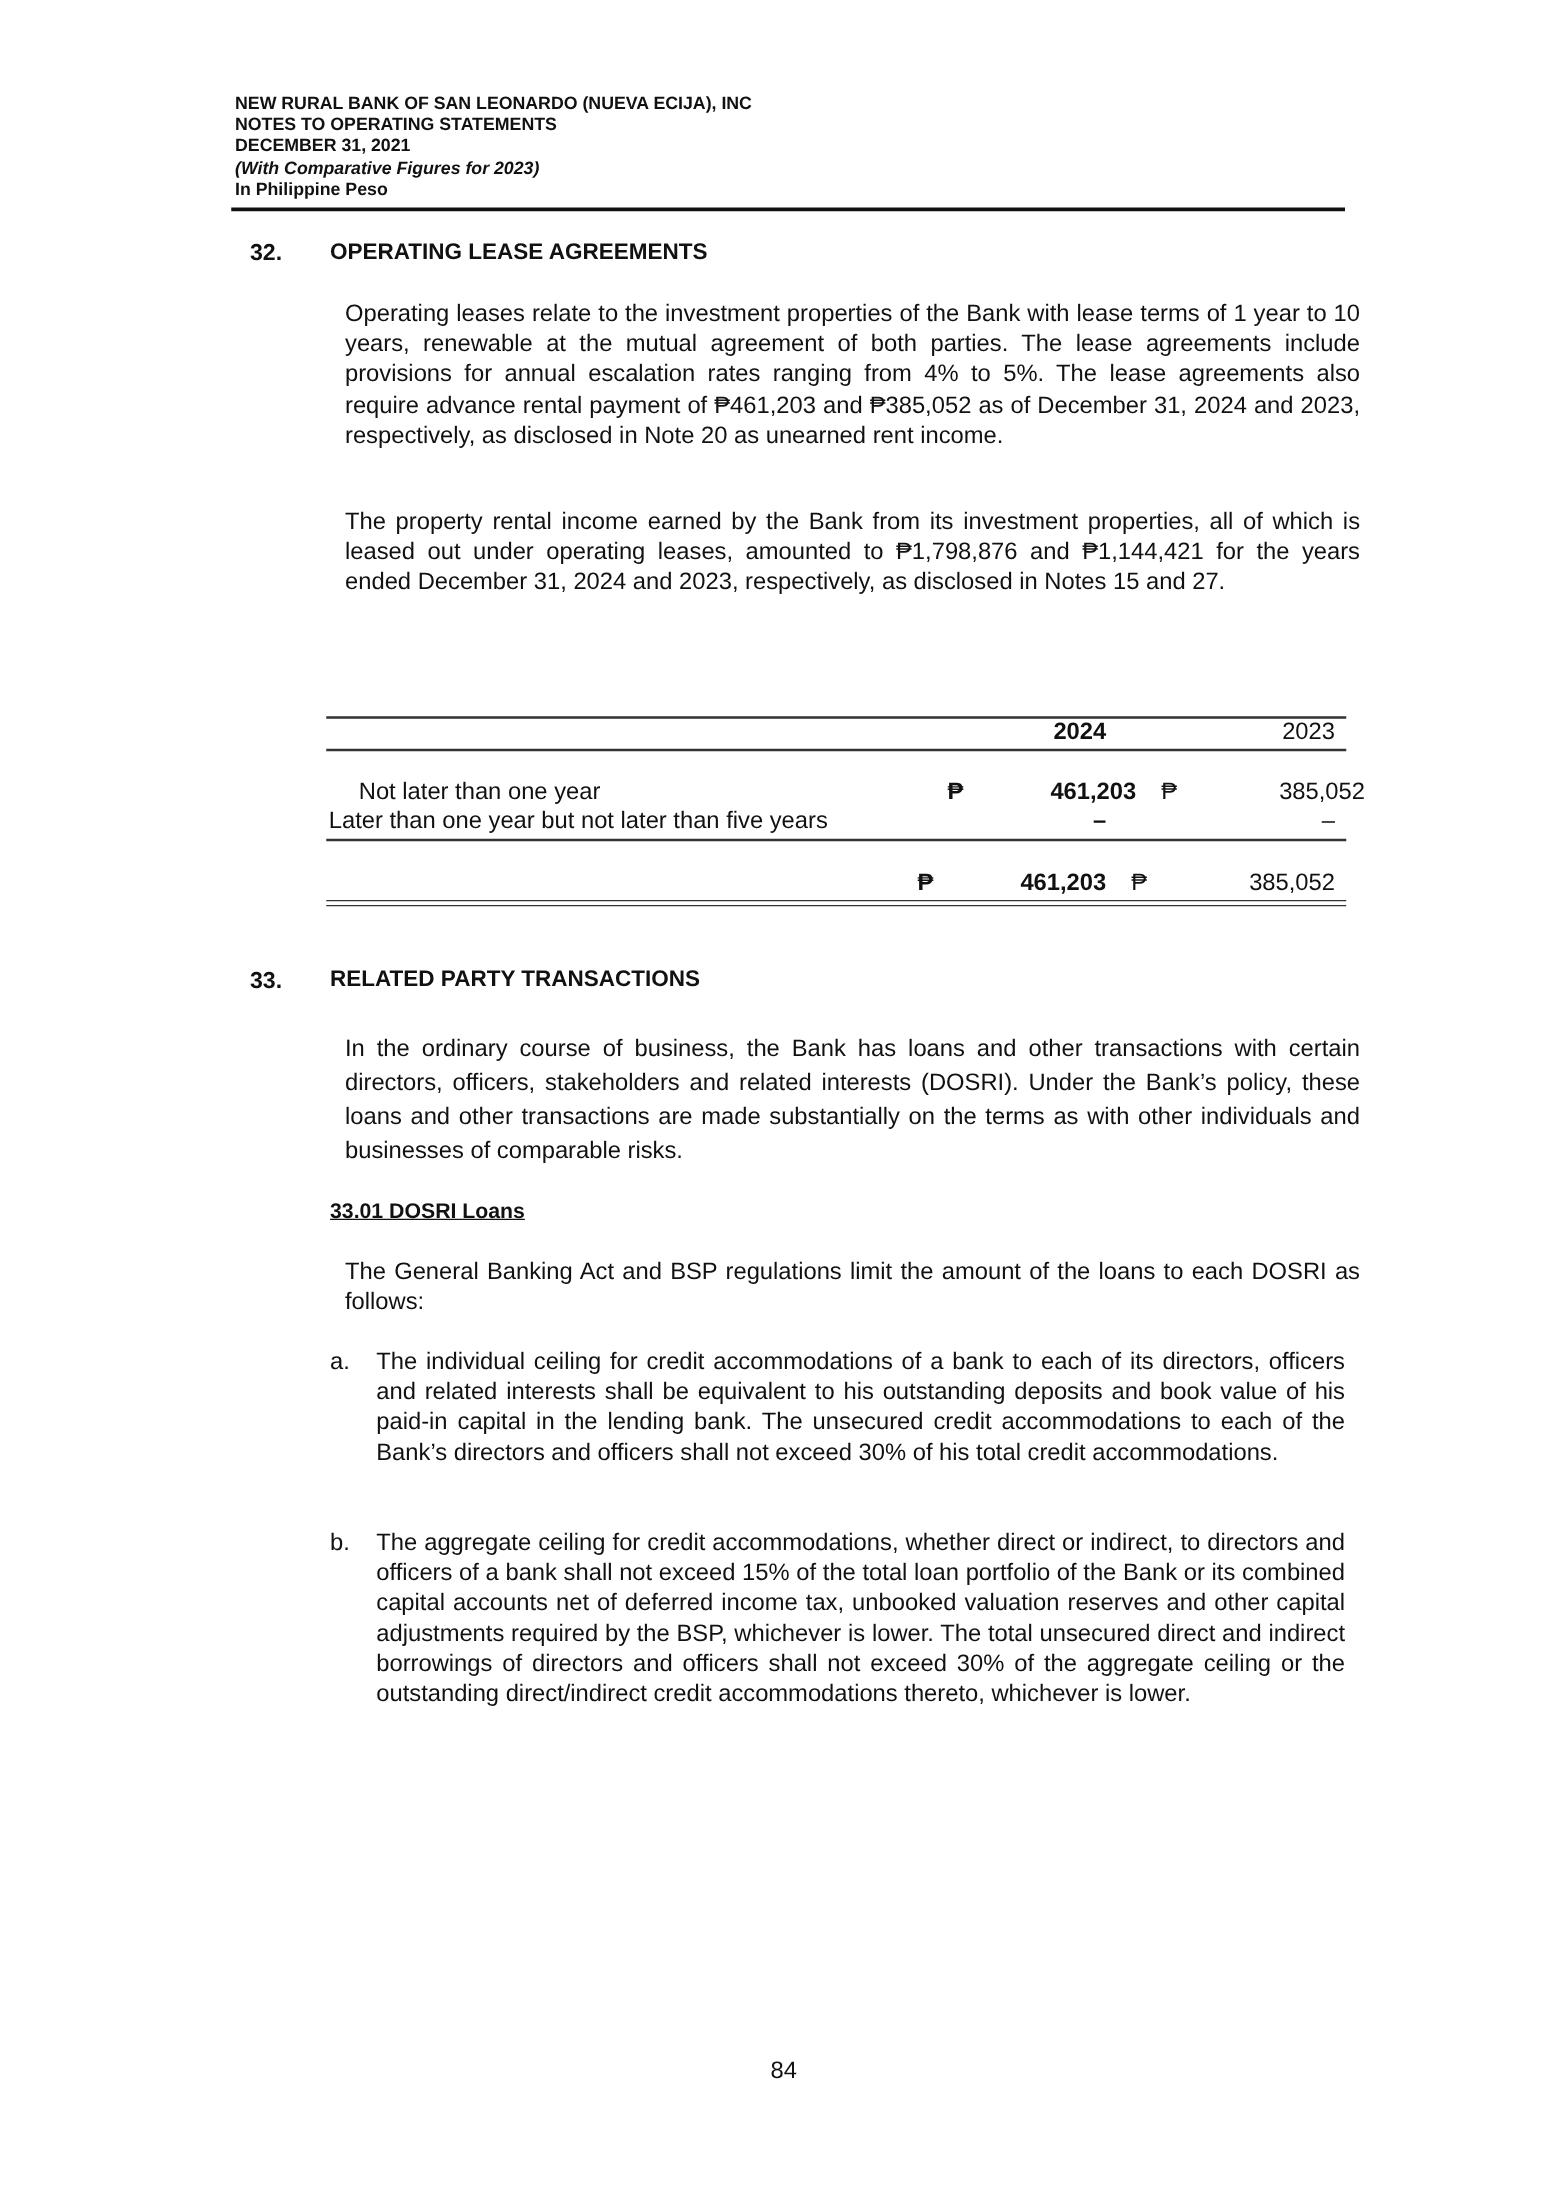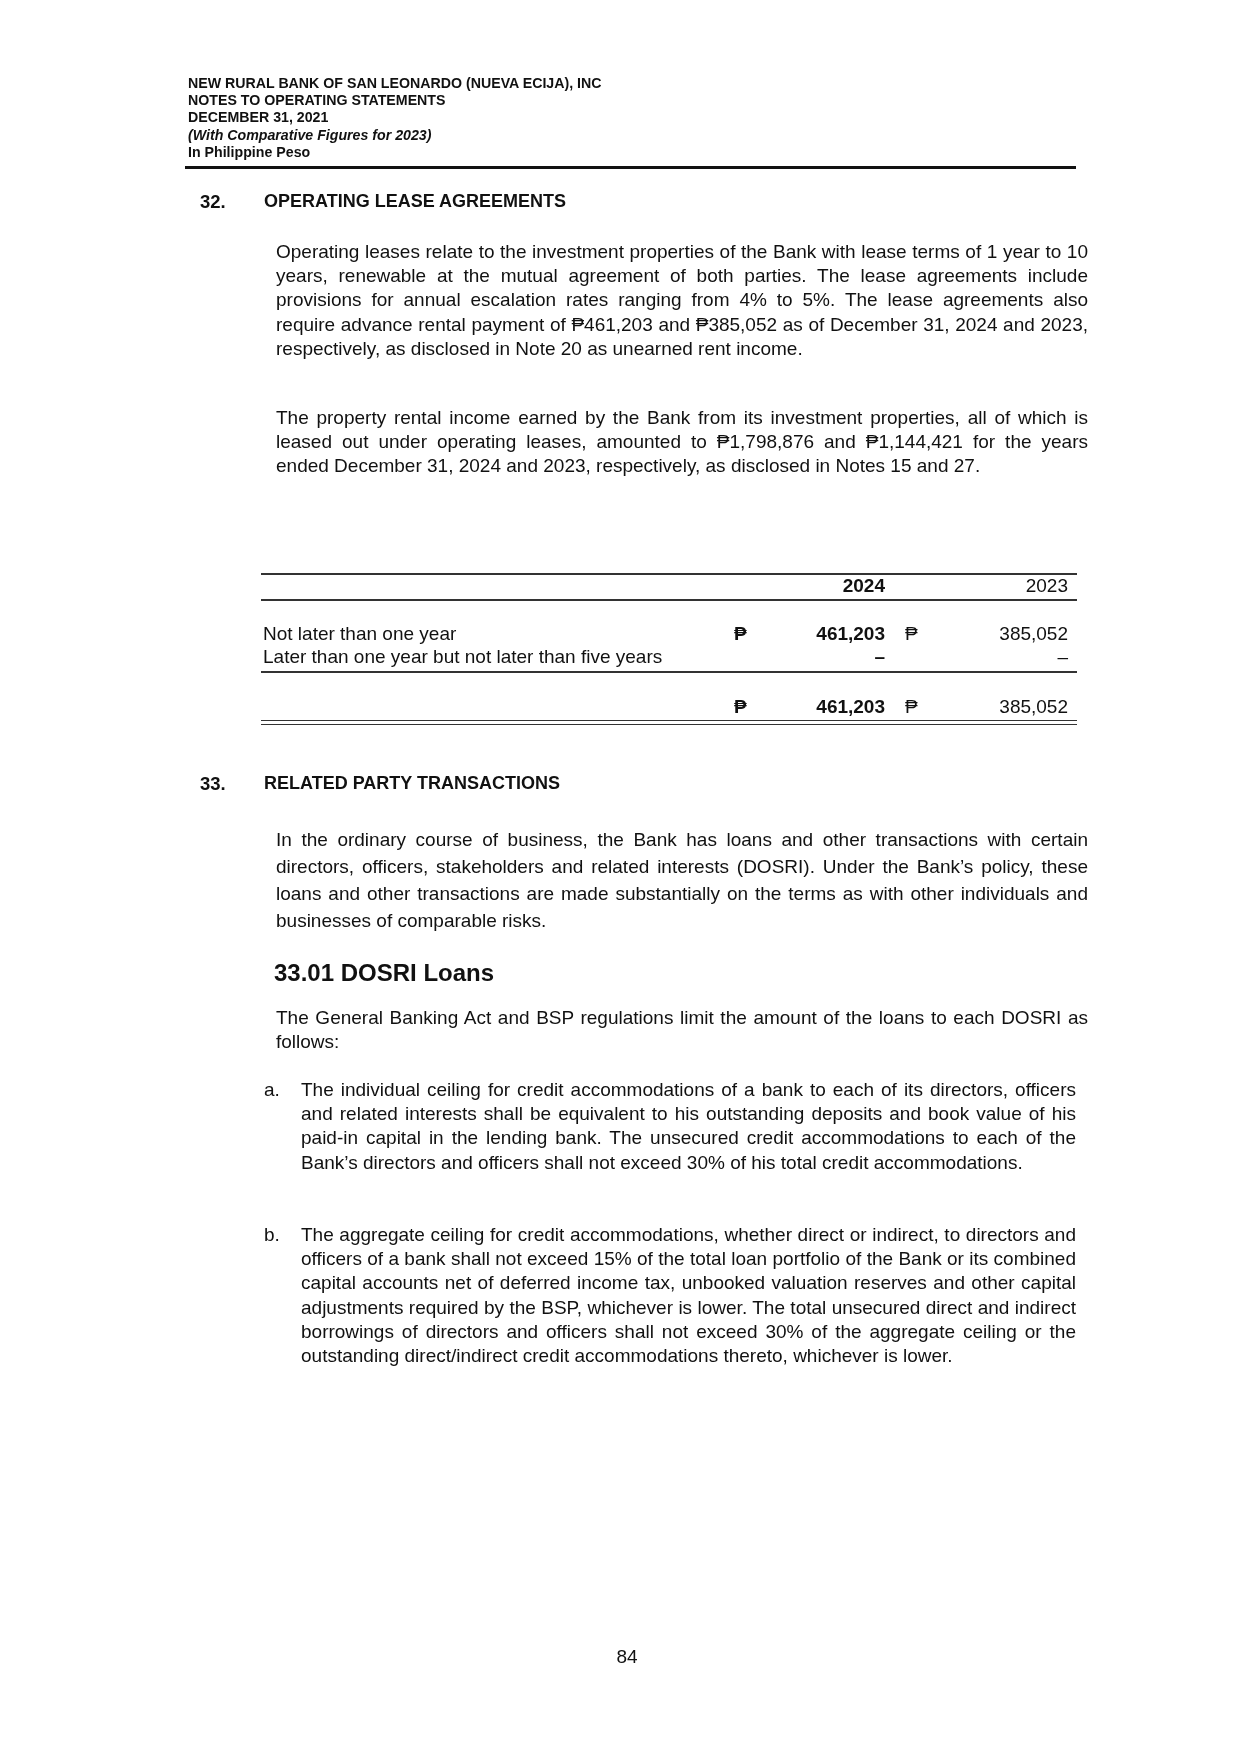"Not later than one year" div.tr { margin-left: none -> 24px }
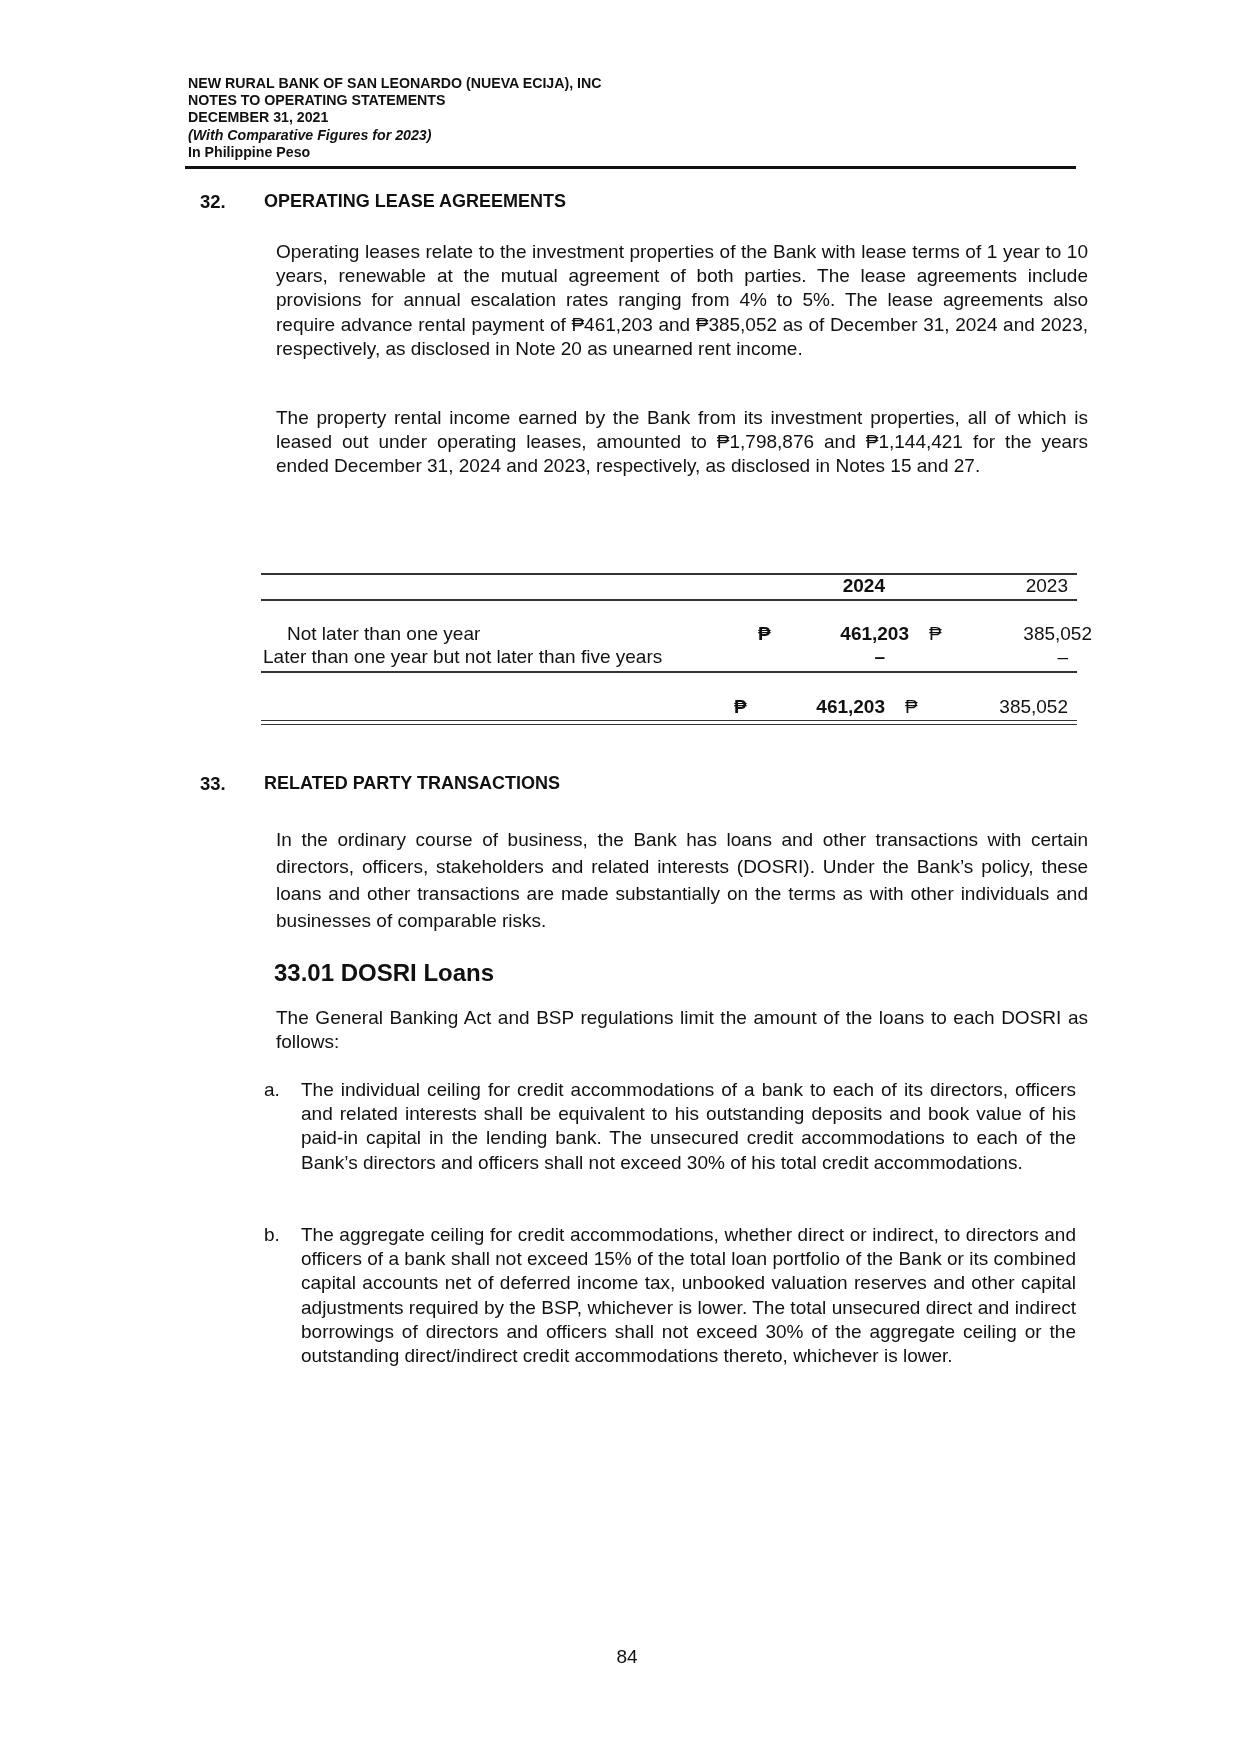"33.01 DOSRI Loans" .sub { font-size: 24px -> 17px; left: 274px -> 264px; text-decoration: none -> underline }
